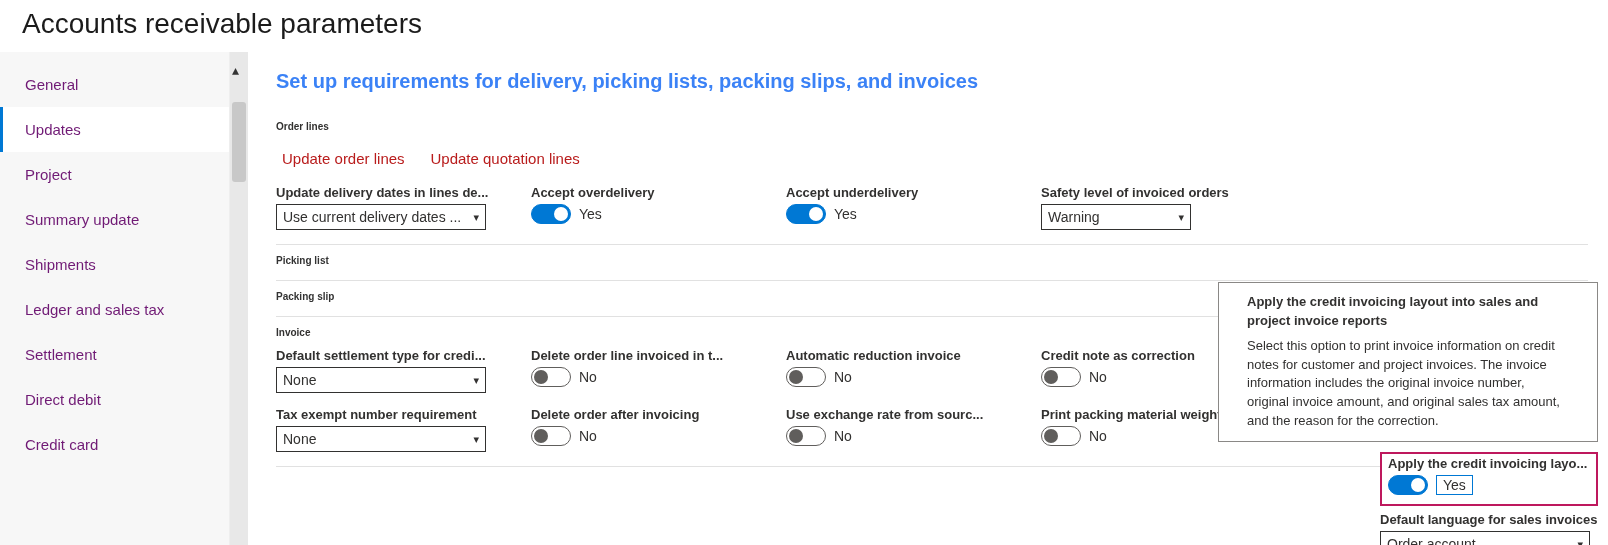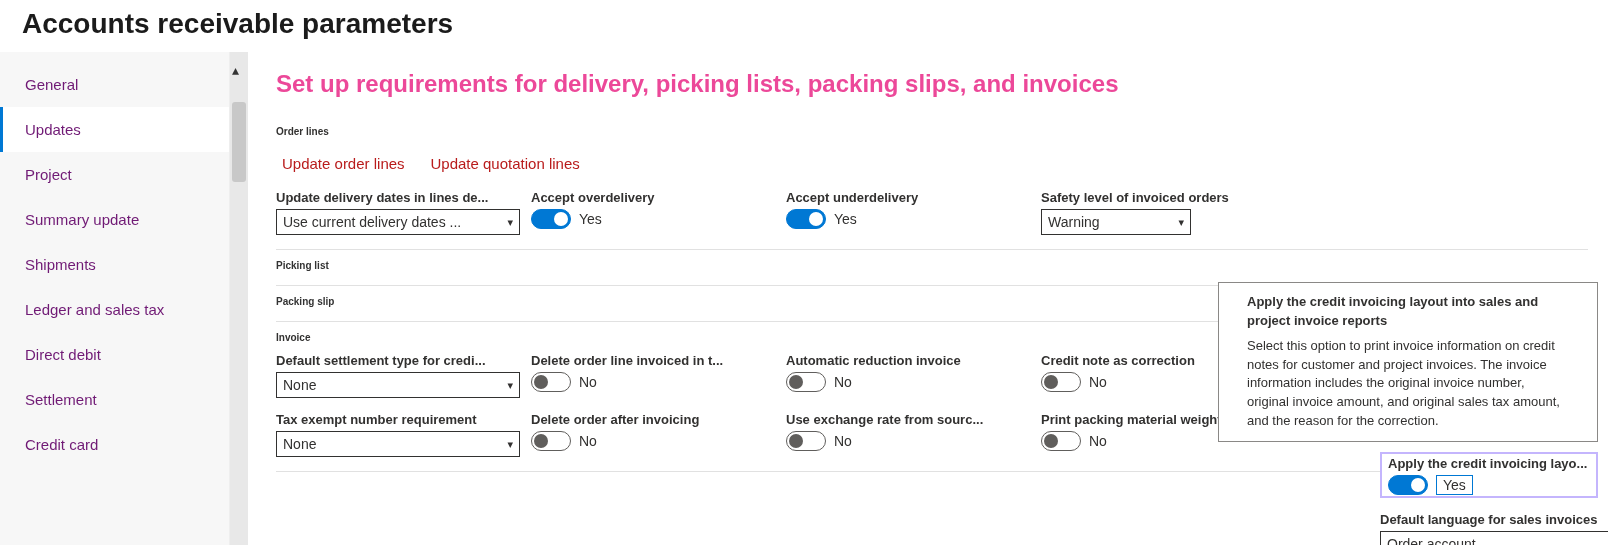"Accounts receivable parameters" .page-title { font-weight: 700 -> 400 }
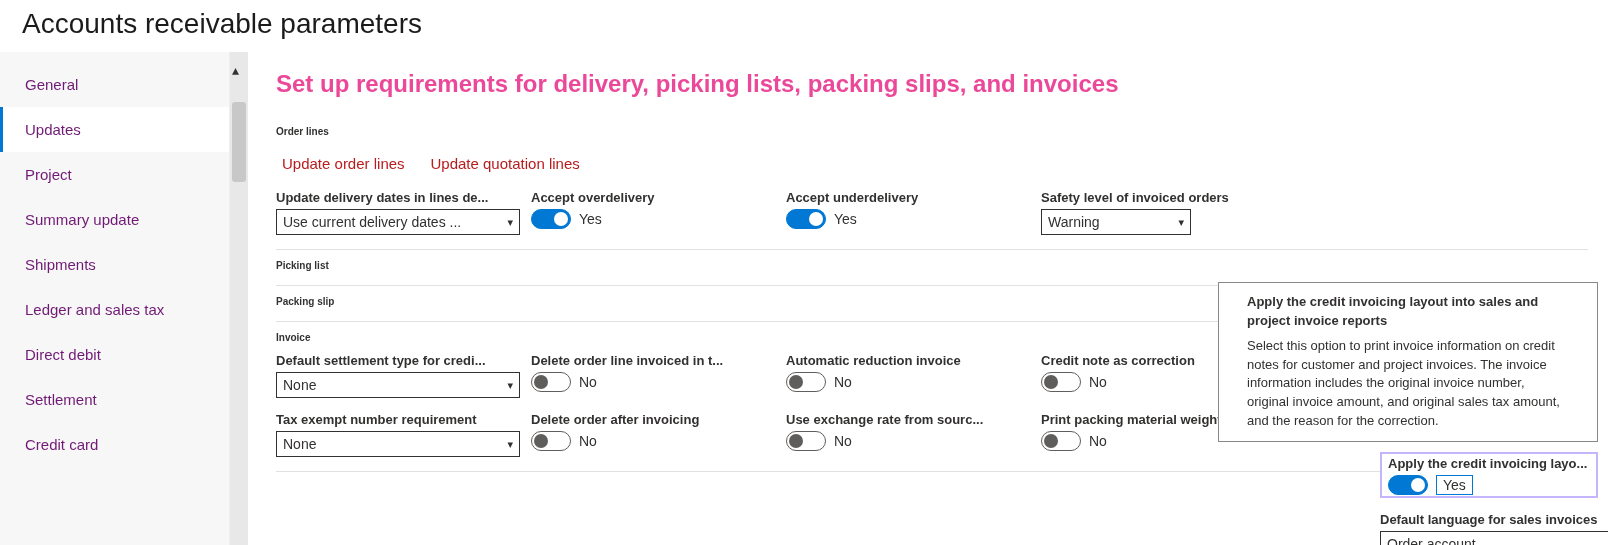"Set up requirements for delivery," .section-title { color: #ec4899 -> #3b82f6; font-size: 24px -> 20px }
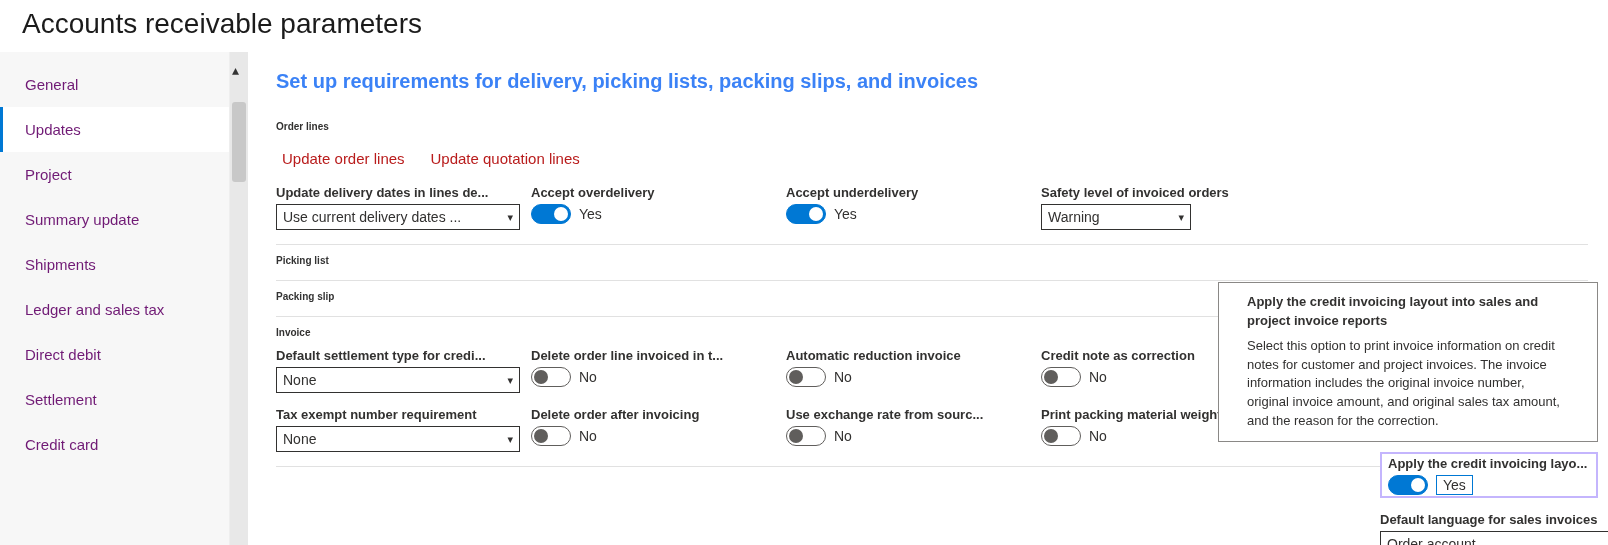"Use current delivery dates ..." .select { width: 244px -> 210px }
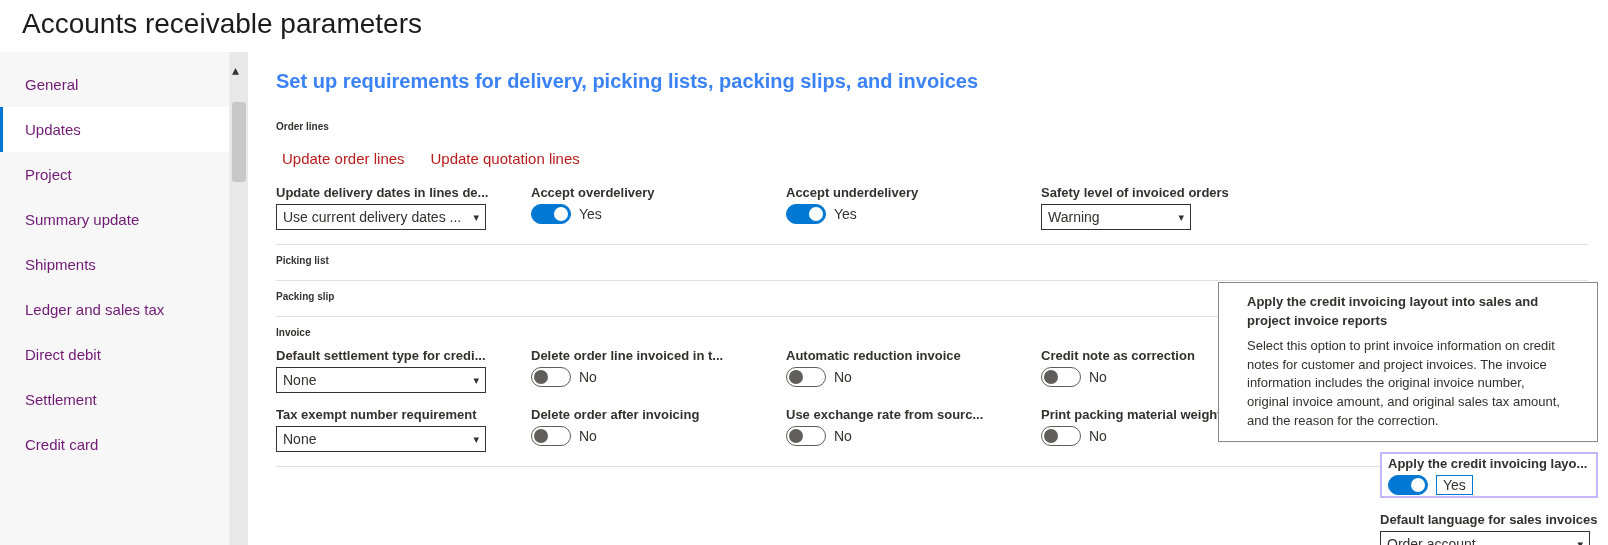"Direct debit" div.sidebar-item { order: before "Settlement" -> after "Settlement" }
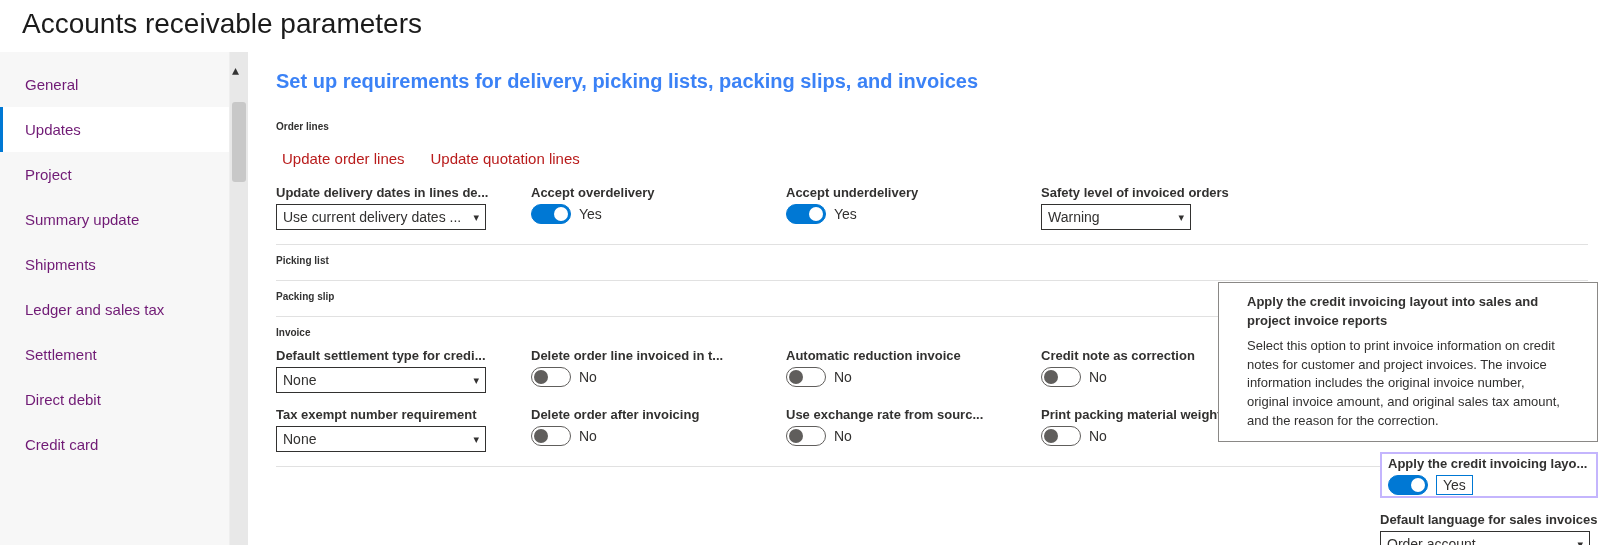"Apply the credit invoicing layo..." .highlight-field { border: 2px solid #c4b5fd -> 2px solid #be185d; height: 46px -> 54px }
